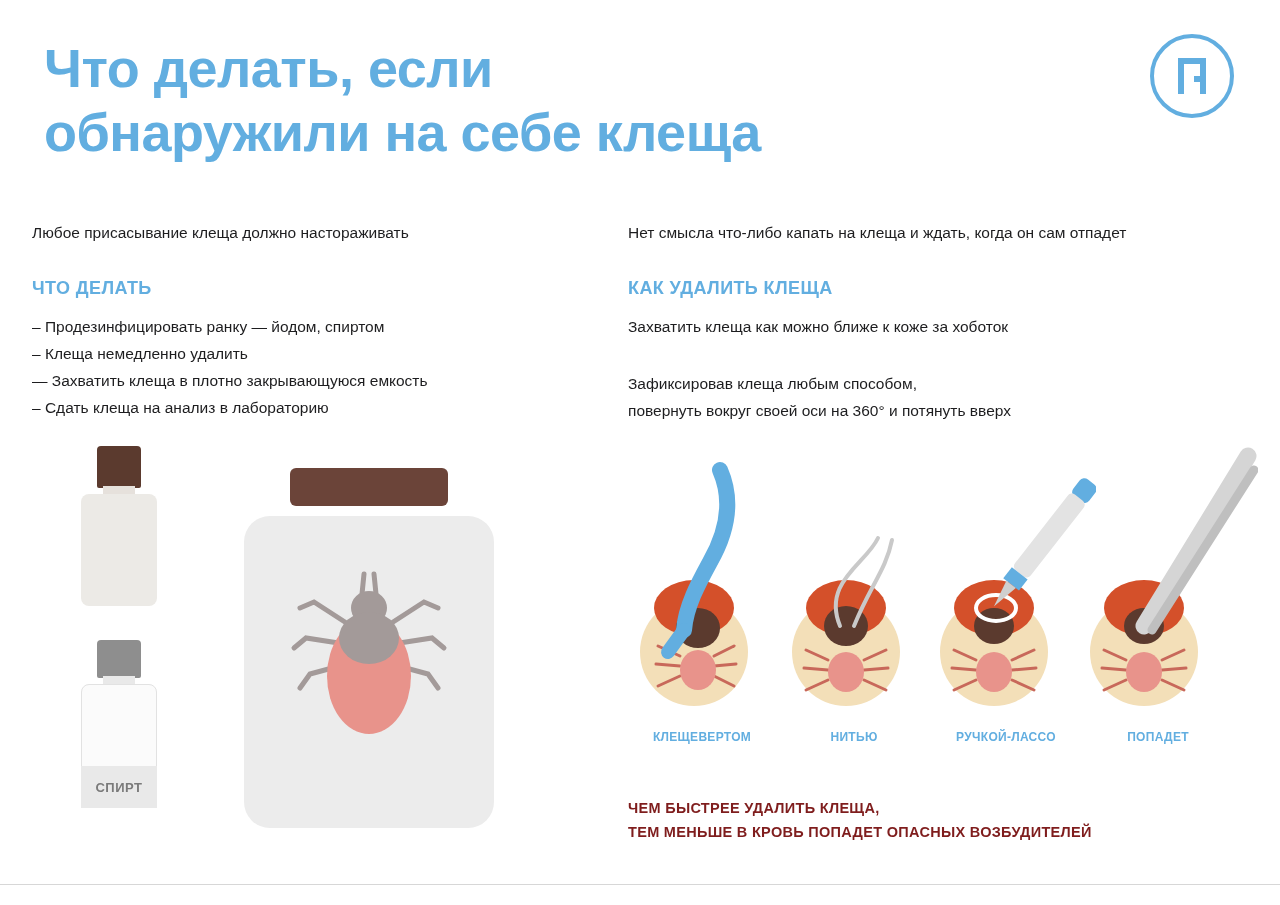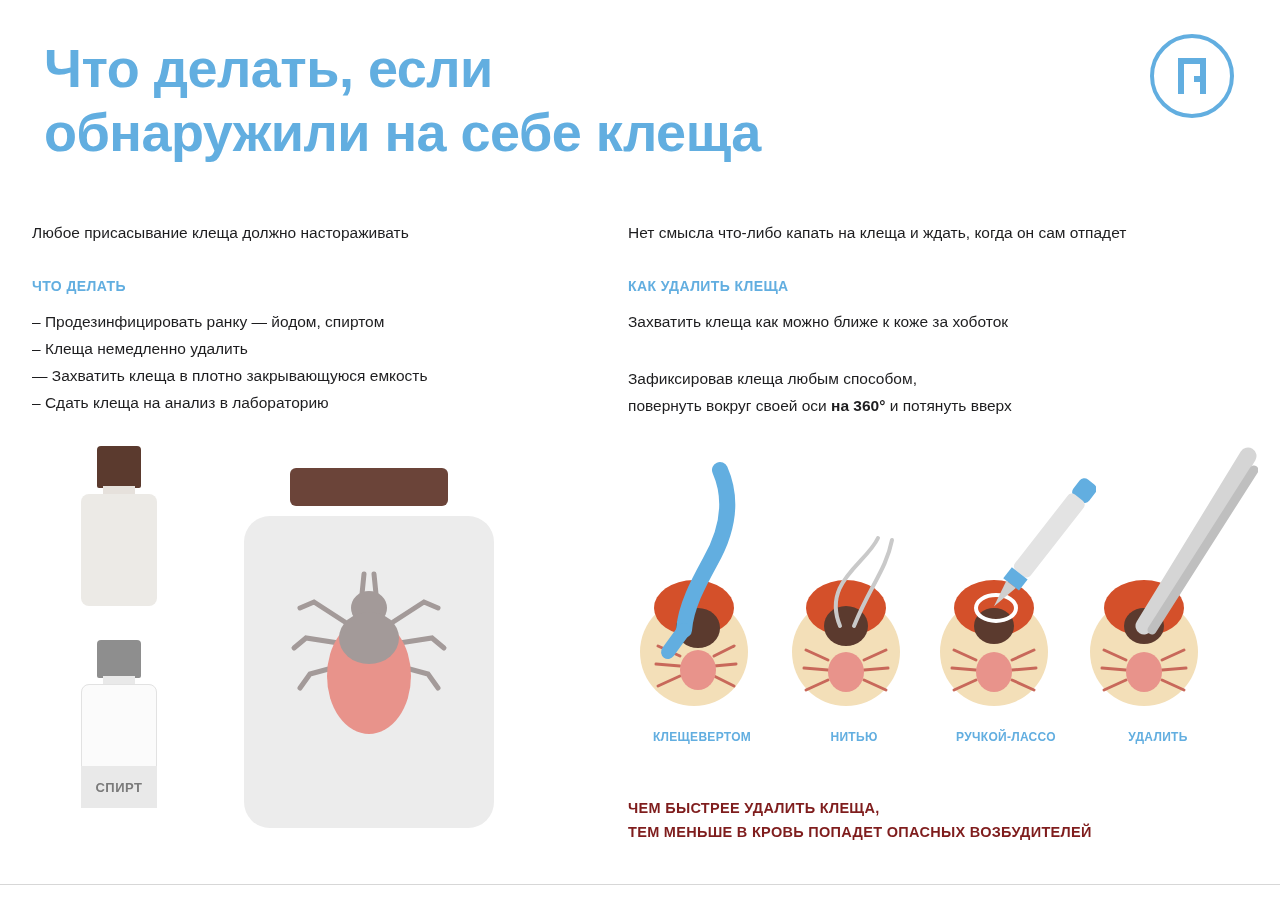"ЧТО ДЕЛАТЬ" .subhead { font-size: 14px -> 18px }
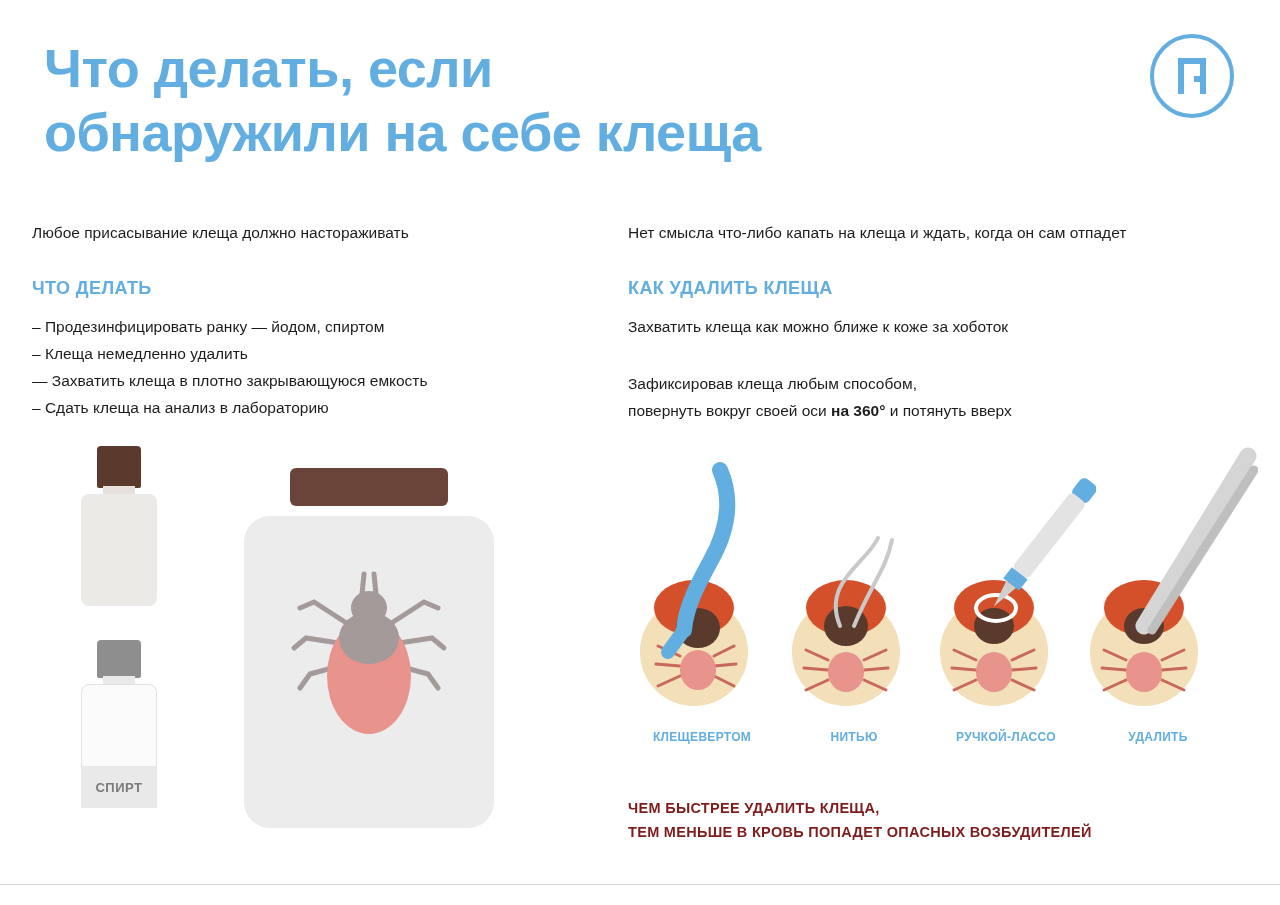"на 360°" .para b { font-weight: bold -> normal }
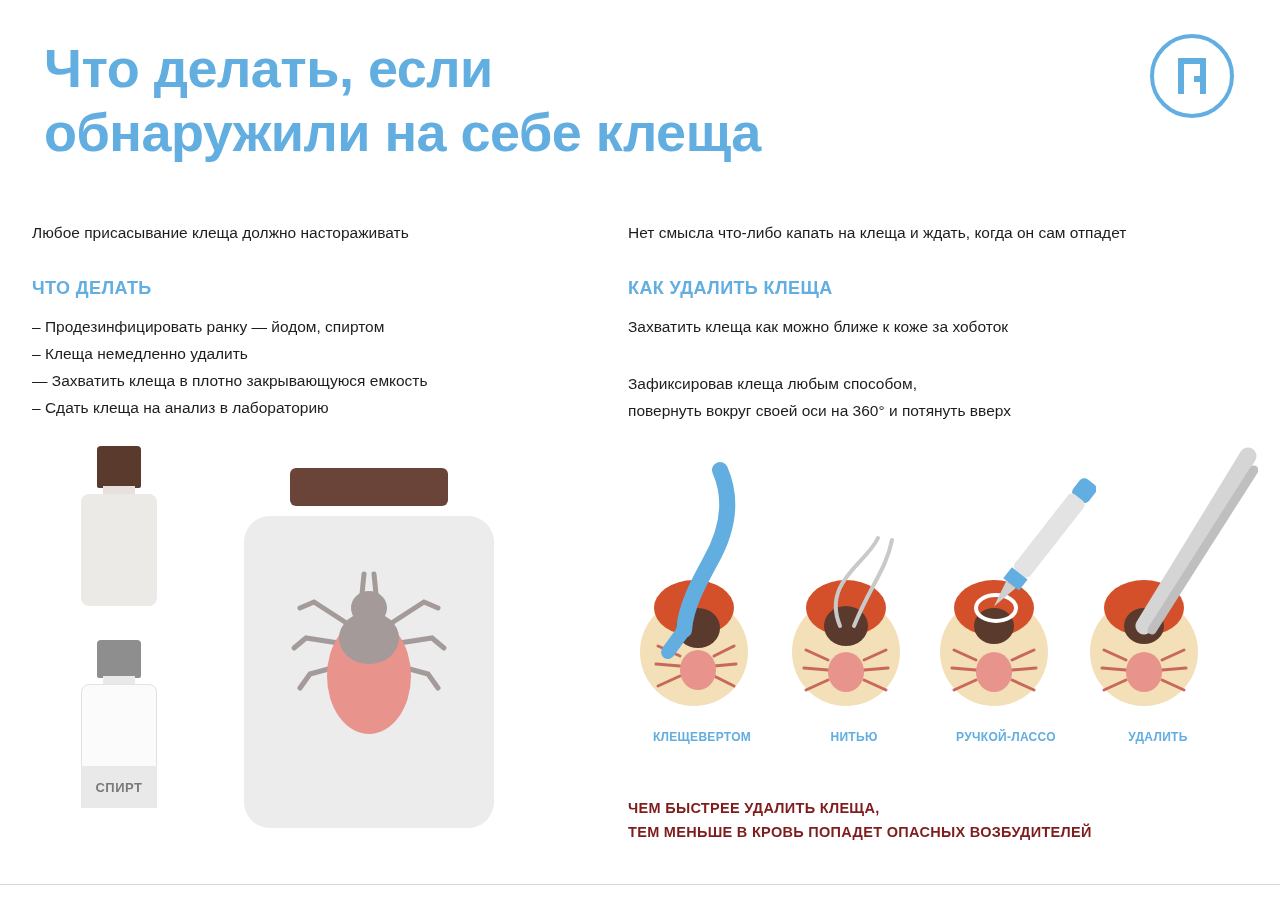"УДАЛИТЬ" div.method-caption { text: УДАЛИТЬ -> ПОПАДЕТ }
